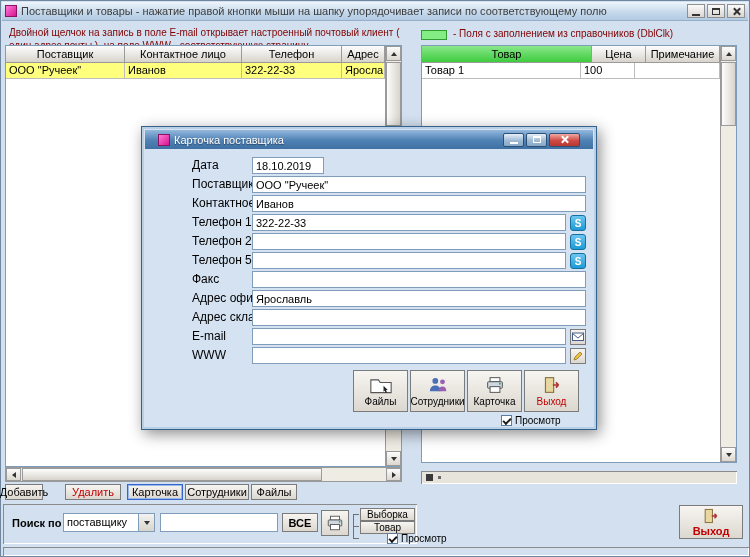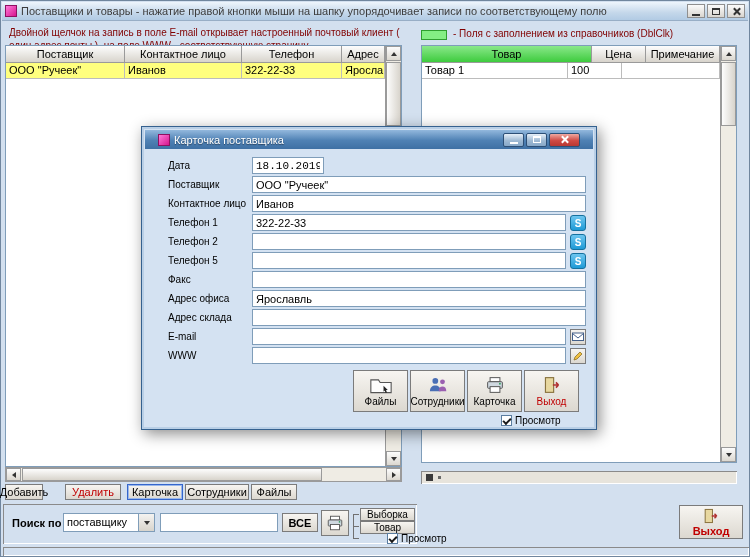"Товар 1" div.cell { width: 146px -> 159px }
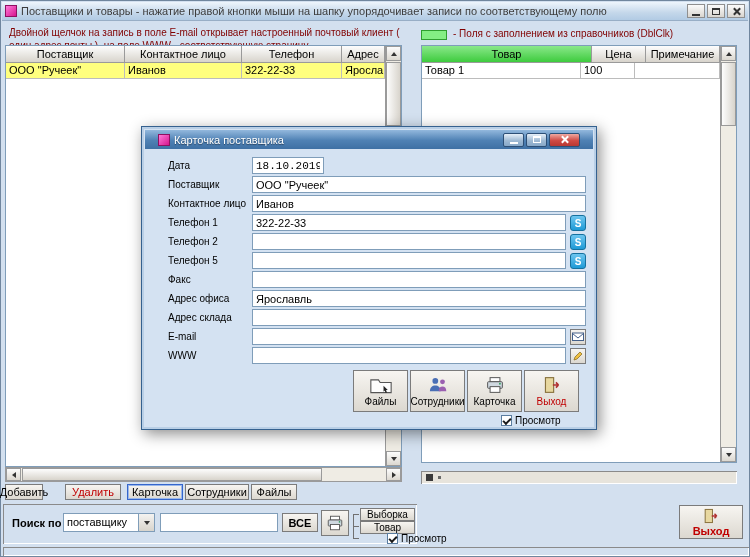"Дата" .dlg-label { font-size: 10px -> 12px; left: 26px -> 50px }
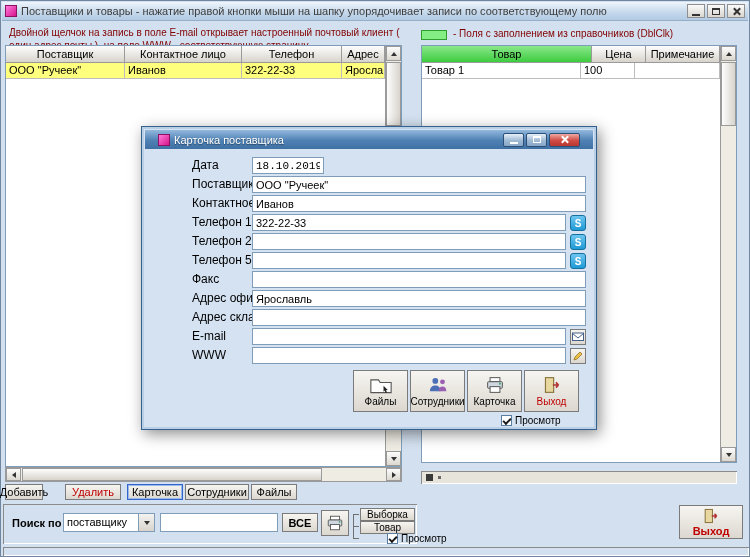"18.10.2019" input.dlg-input { font-family: Liberation Mono, monospace -> none }
